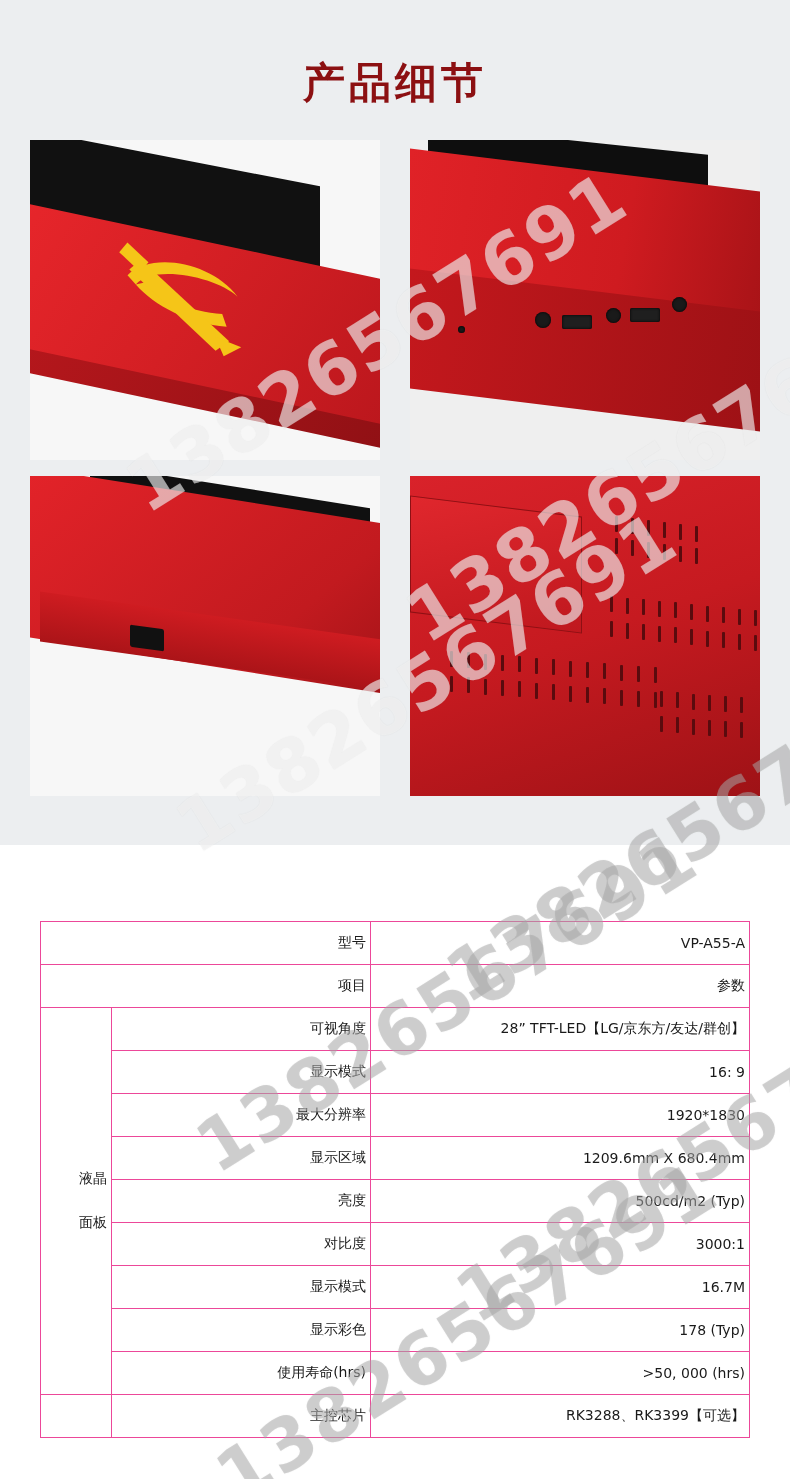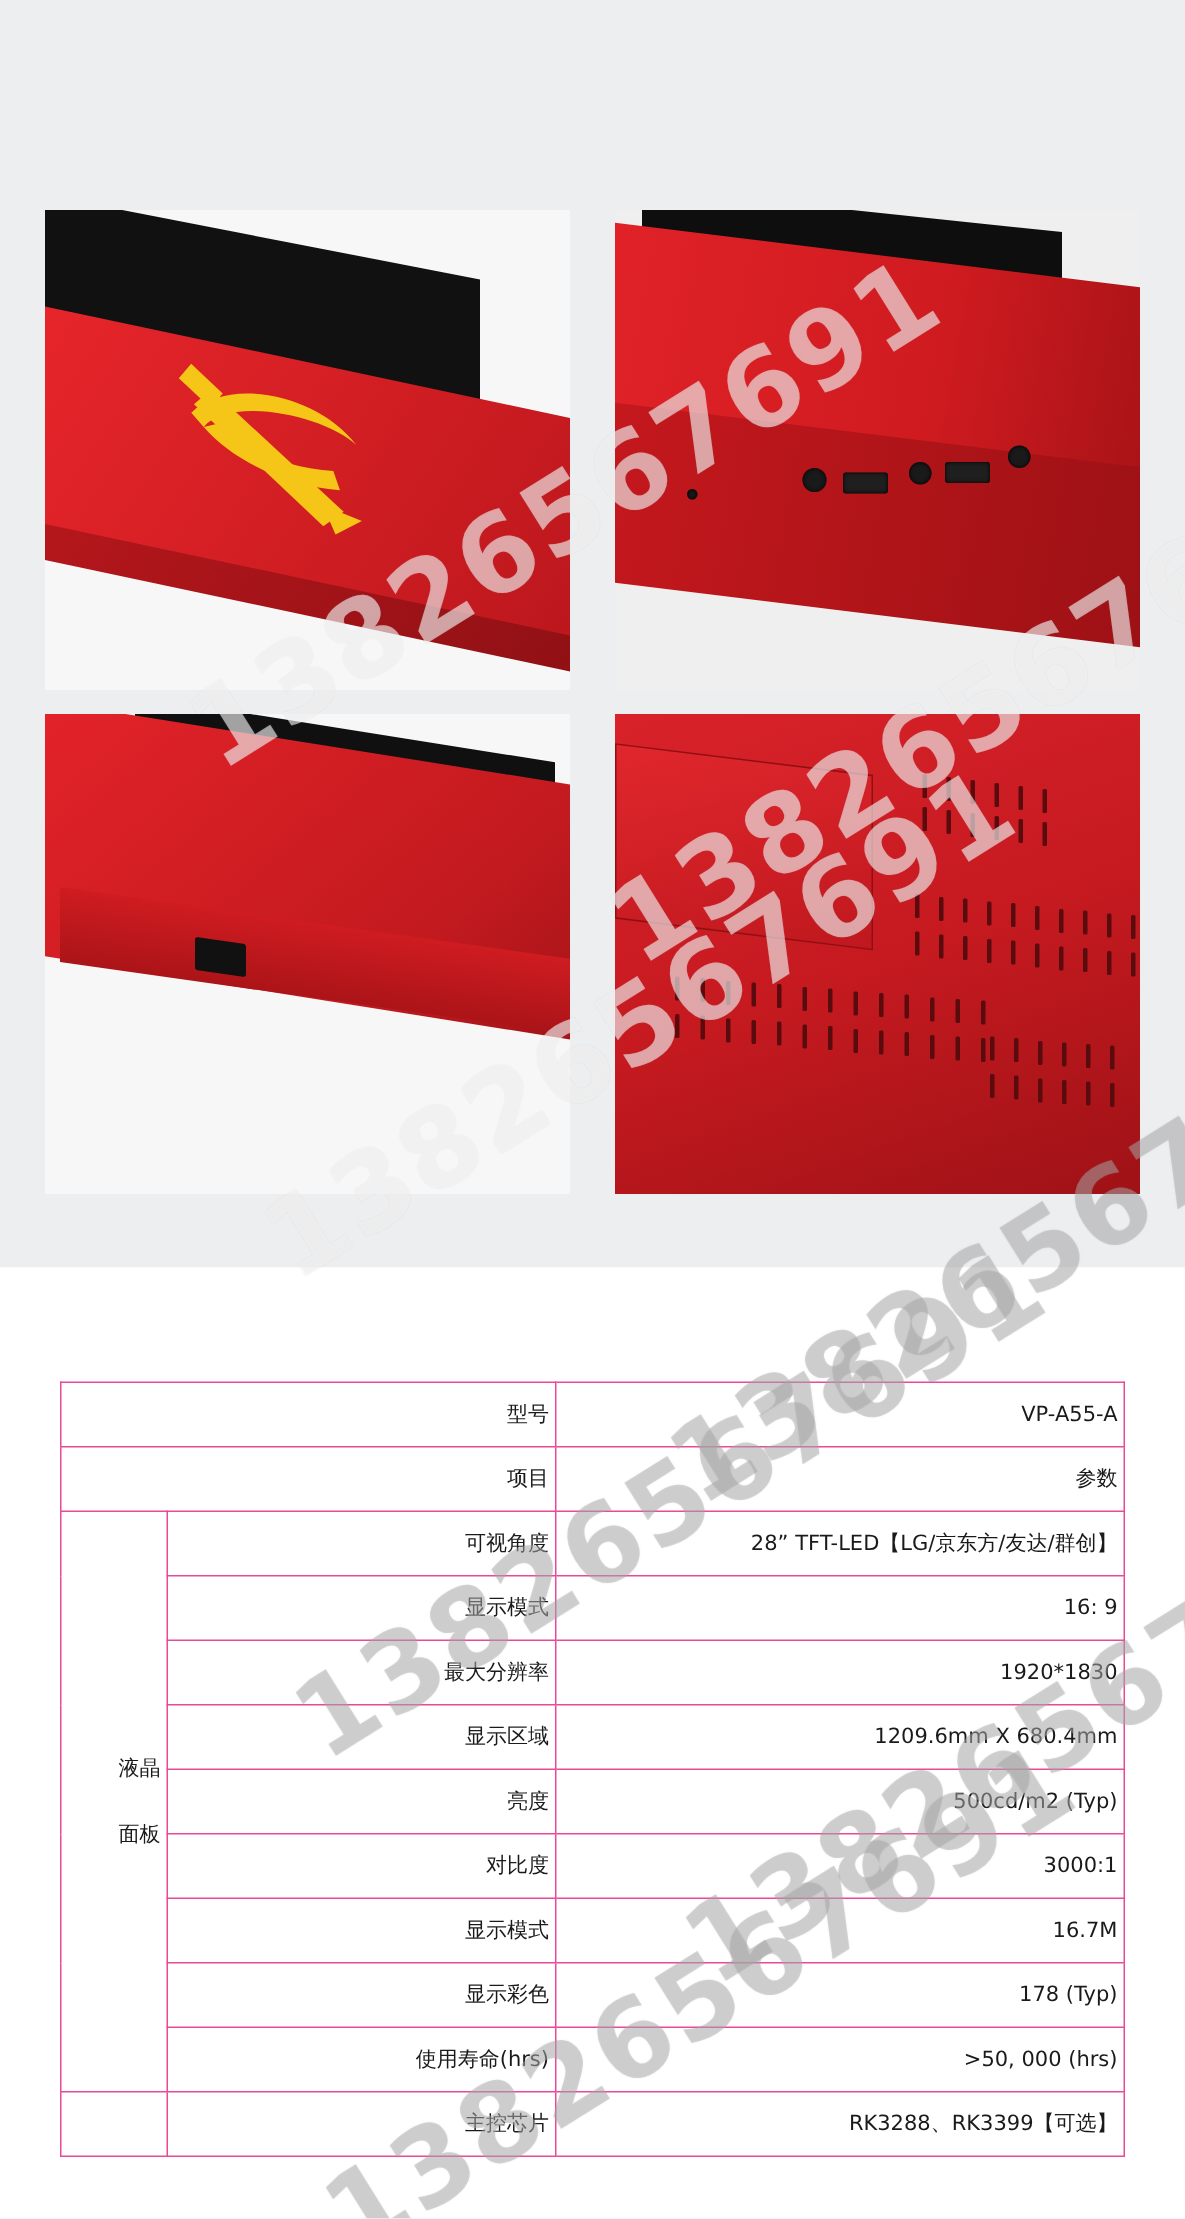"产品细节" div.section-title { html: none -> <div>产品细节</div> }
